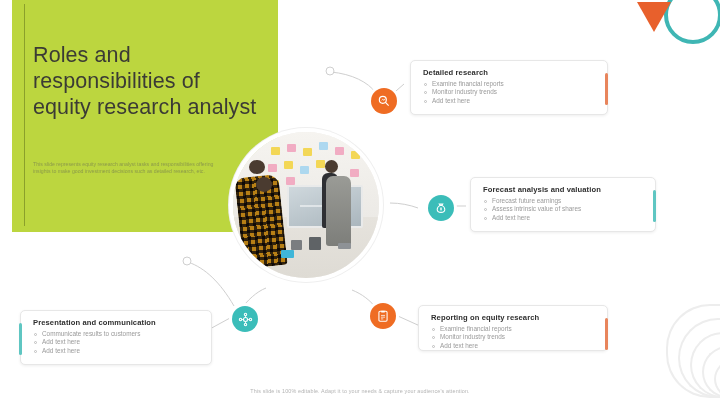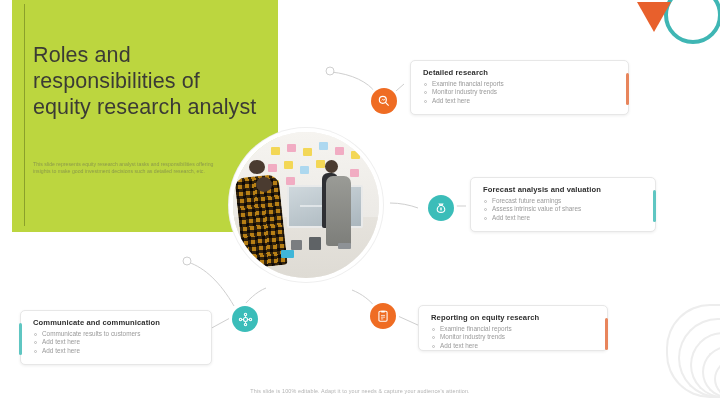"Detailed research" div.card { width: 219px -> 198px }
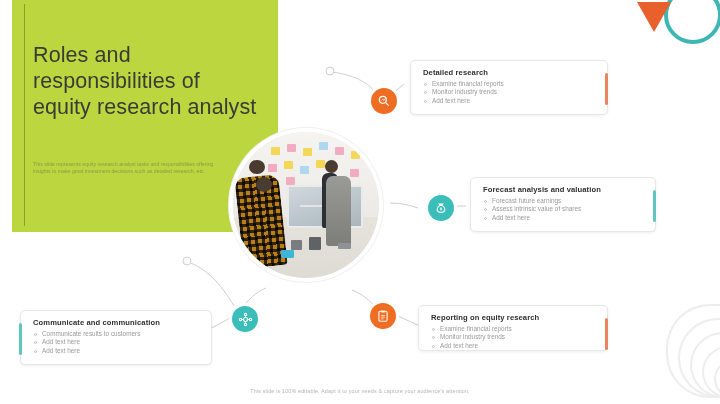"Communicate and communication" h3 { text: Communicate -> Presentation }
